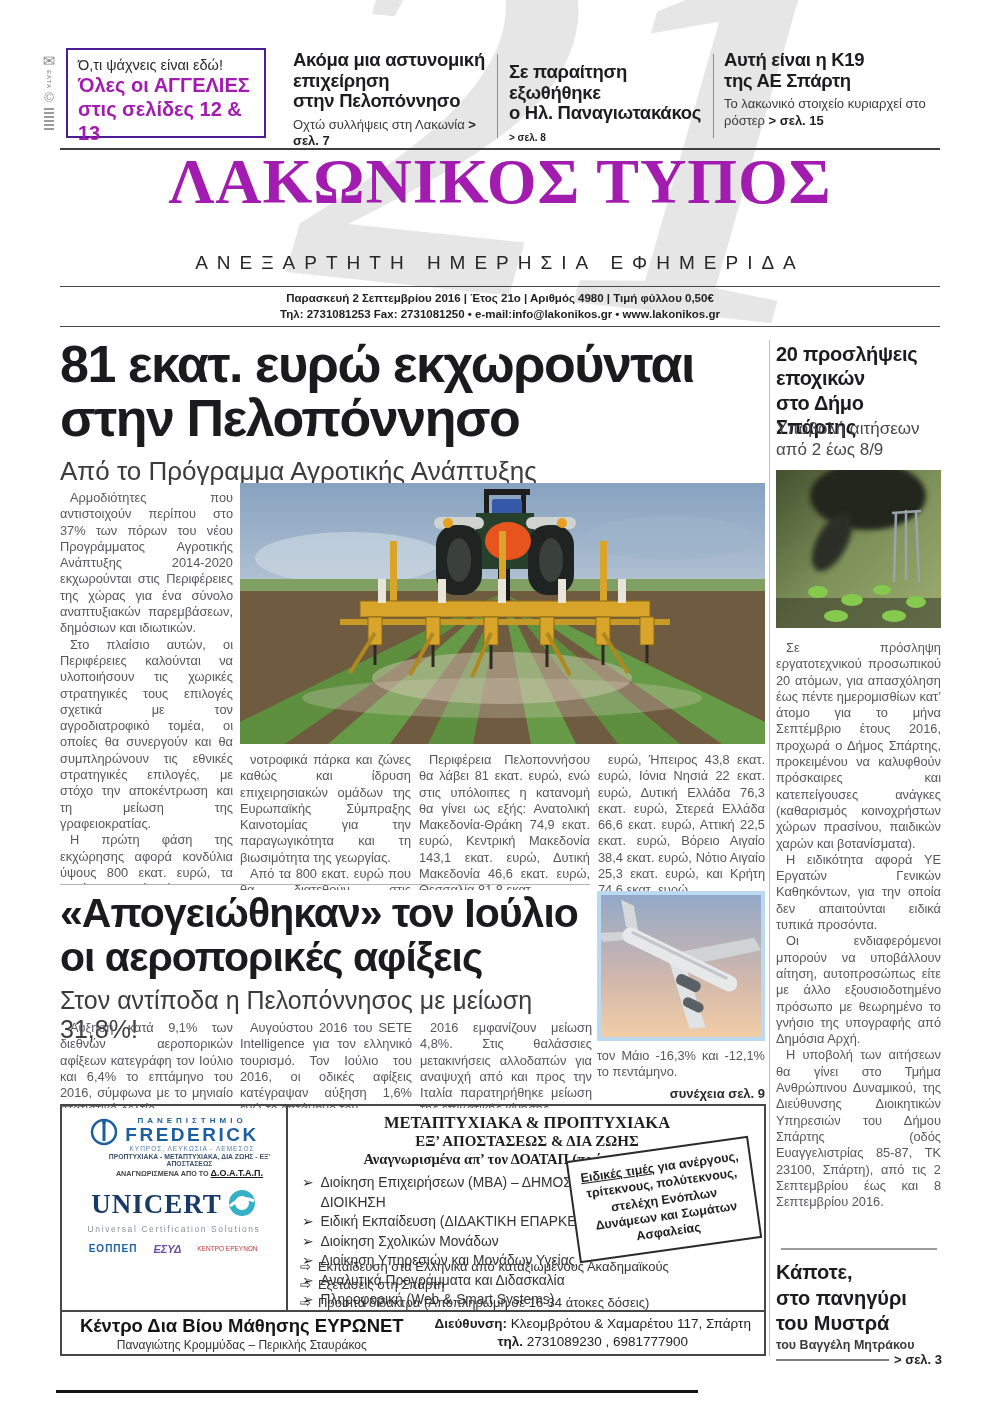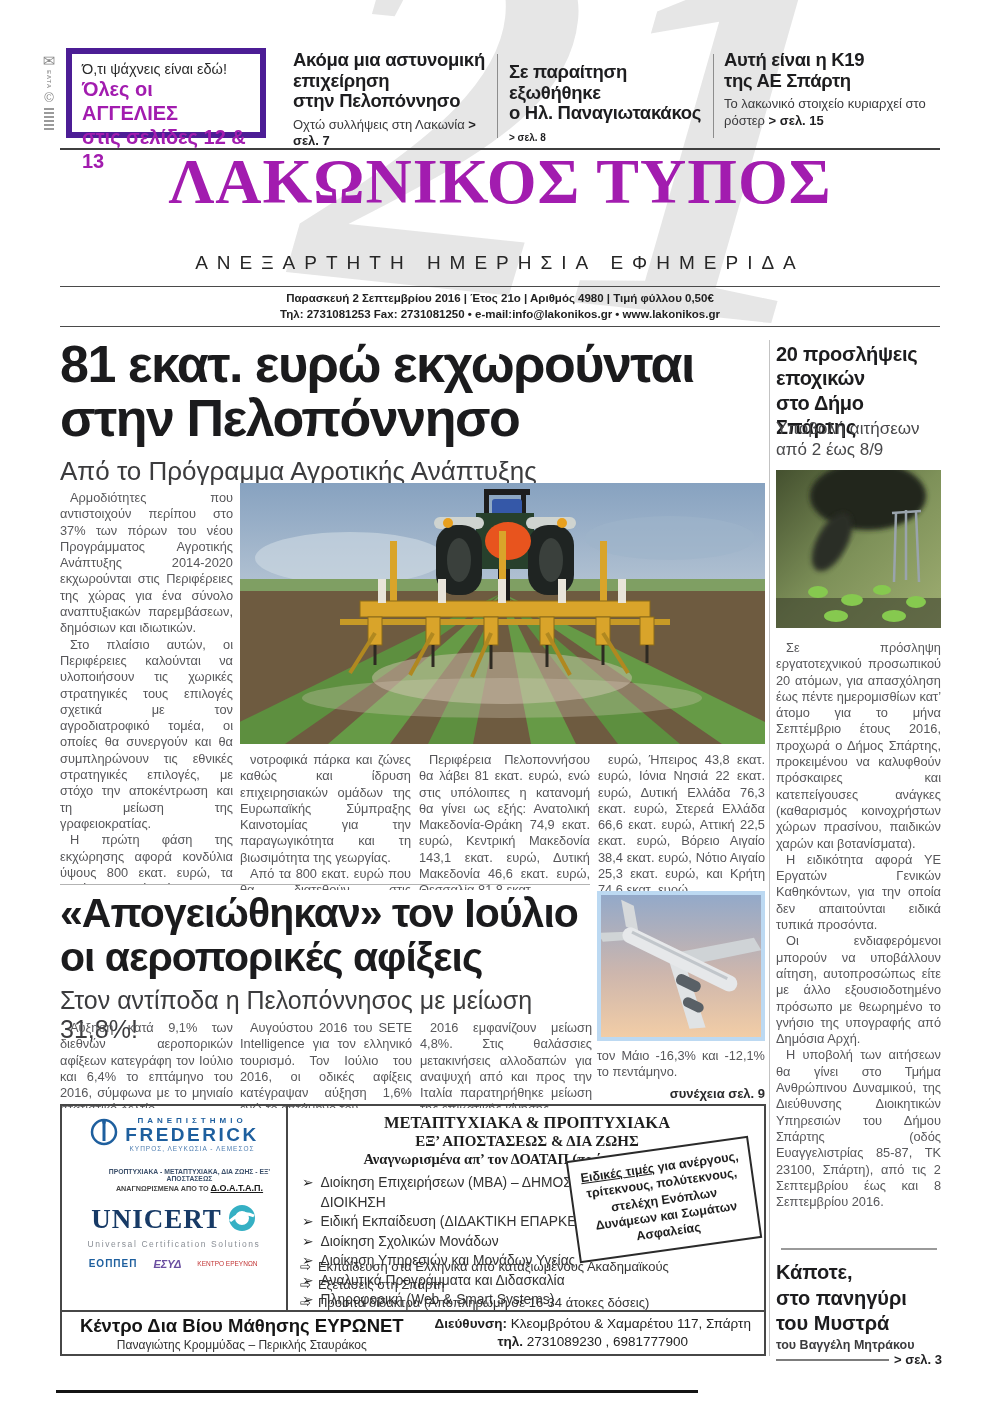"Ό,τι ψάχνεις είναι εδώ!" .cls-box { border: 6px solid #4c1d95 -> 2px solid #4c1d95 }
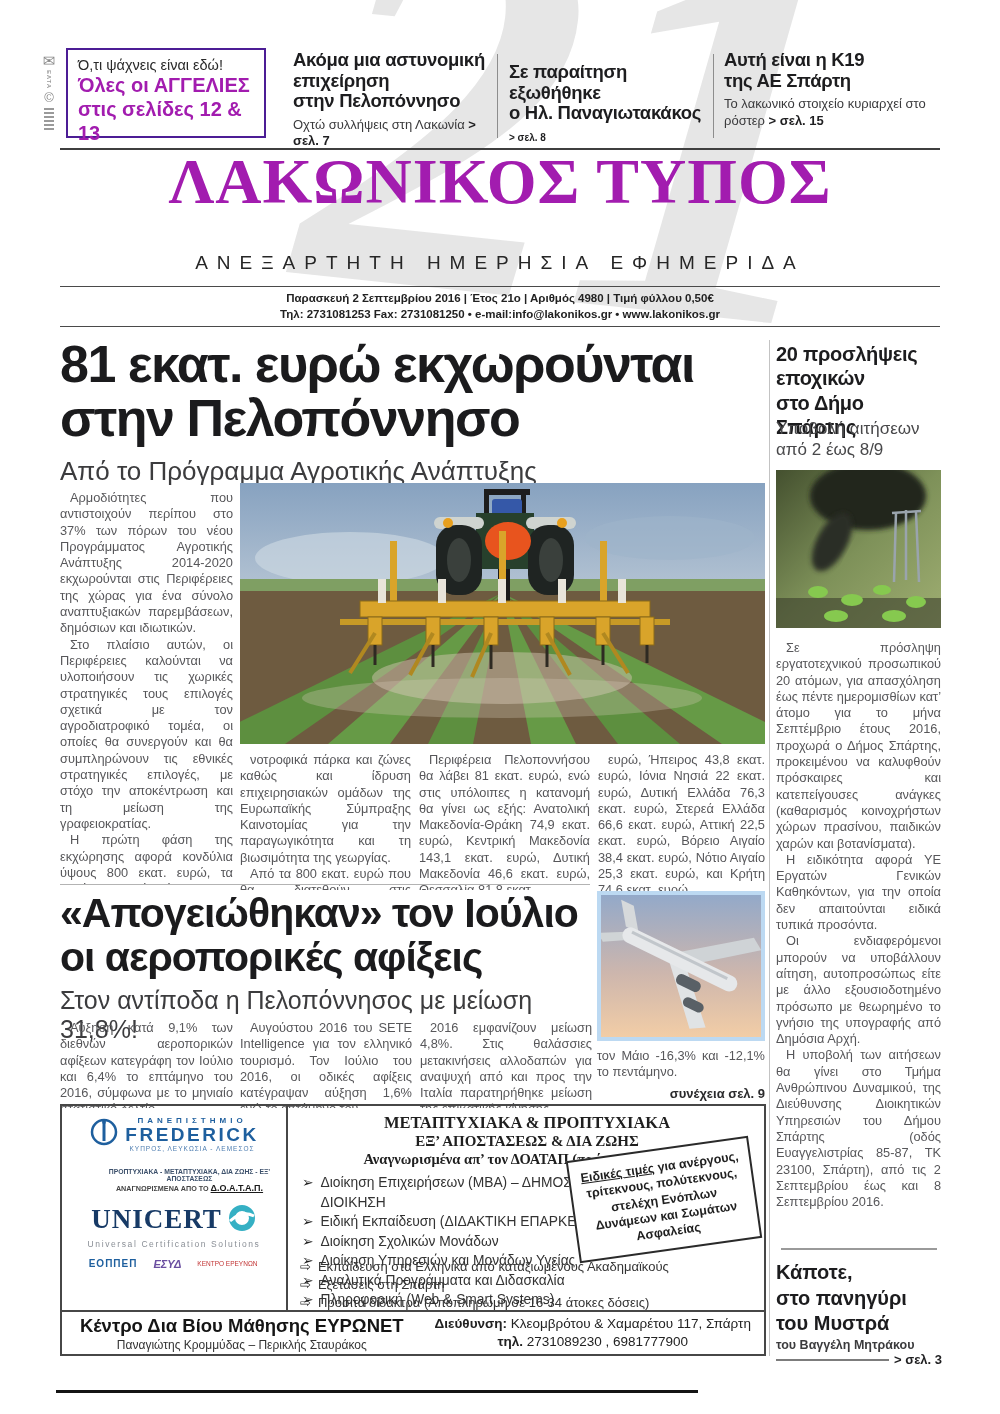"ΑΝΑΓΝΩΡΙΣΜΕΝΑ ΑΠΟ ΤΟ Δ.Ο.Α.Τ.Α.Π." .fred-lines { margin-top: 16px -> 1px }
